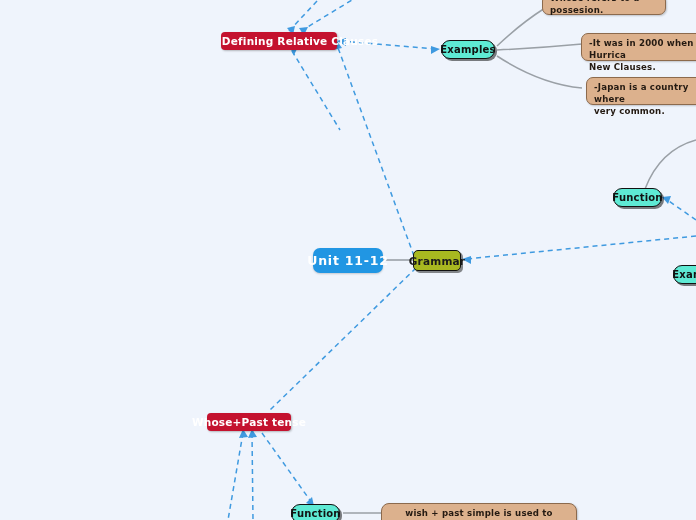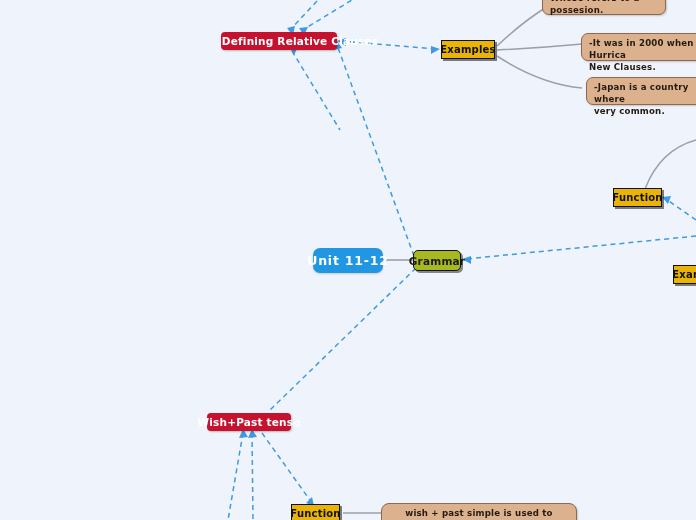"Examples" .node-yellow { background: #eab308 -> #5eead4; border-radius: 0 -> 9px }
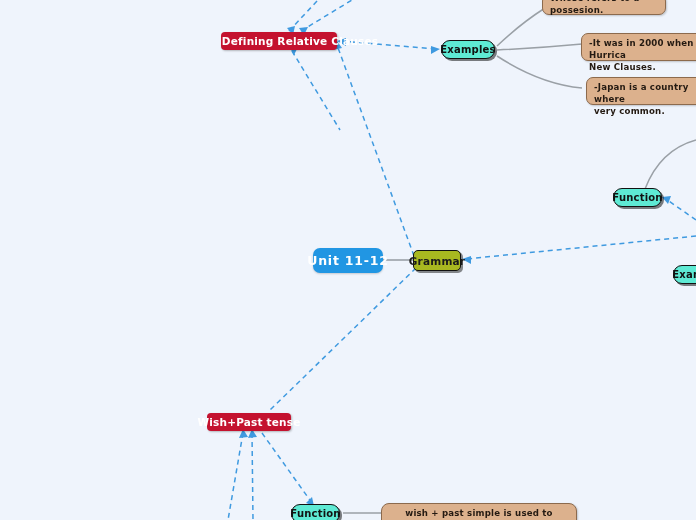"Wish+Past tense" span { text: Wish+Past -> Whose+Past }
